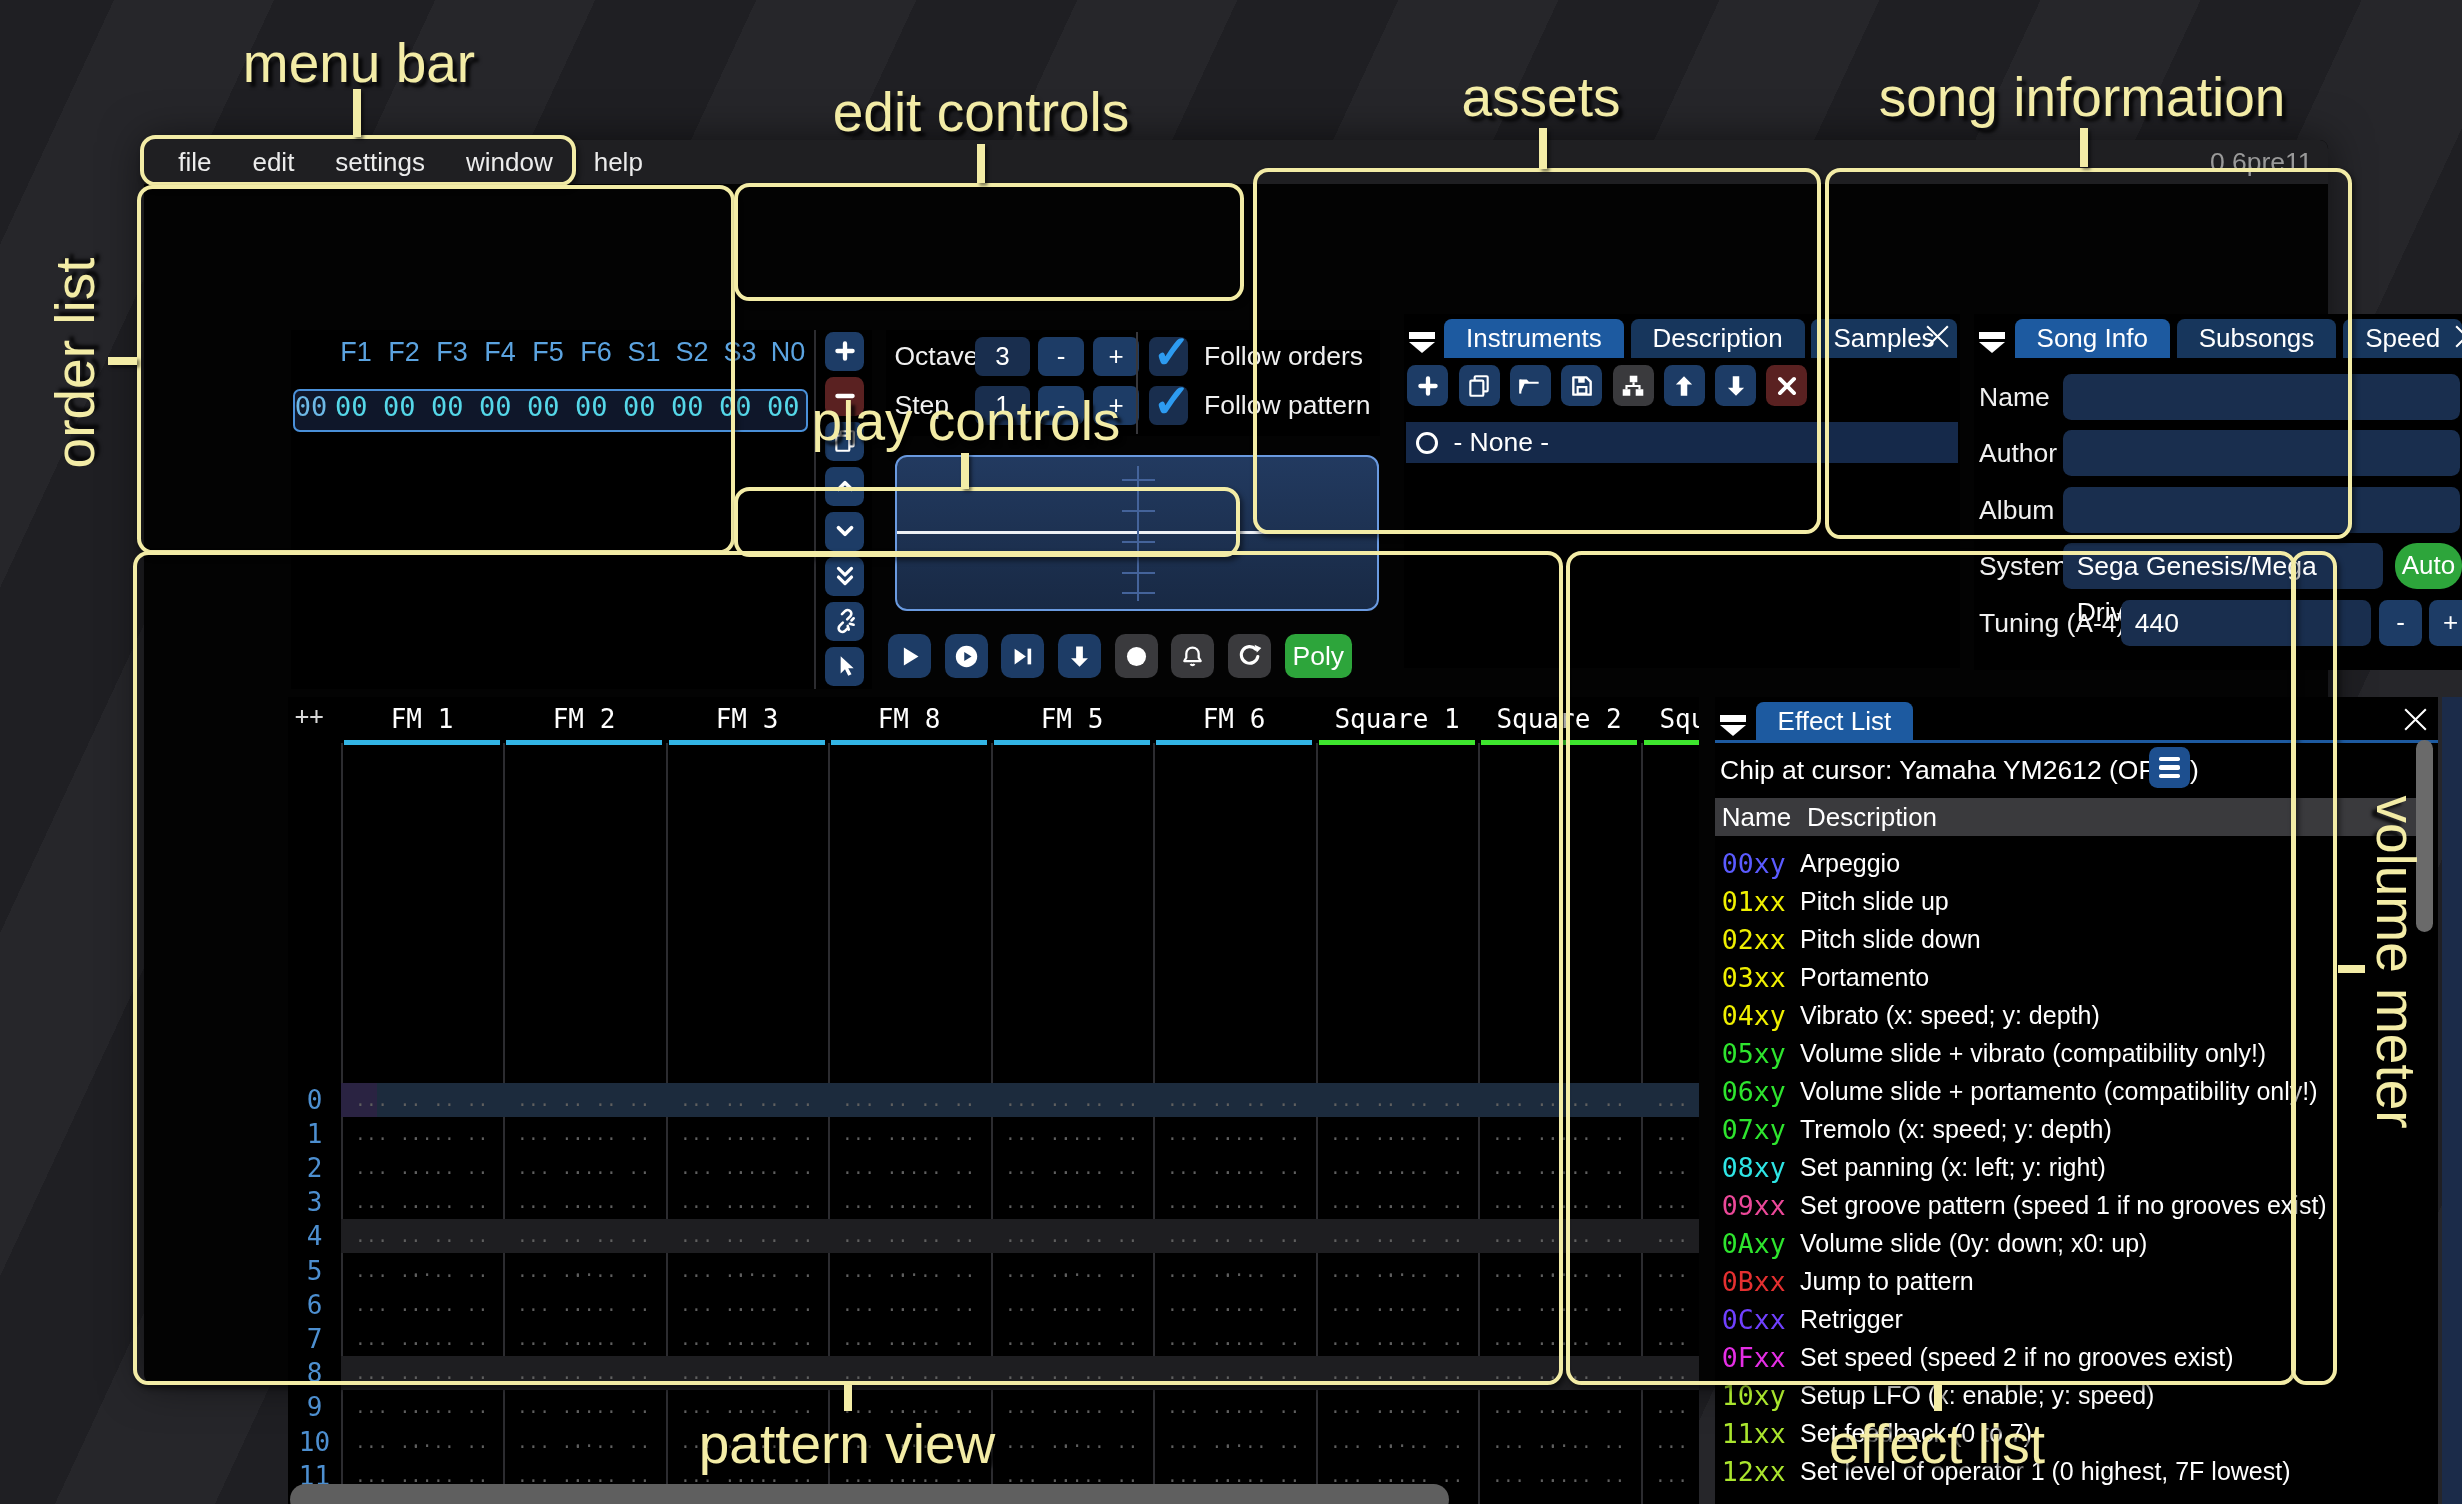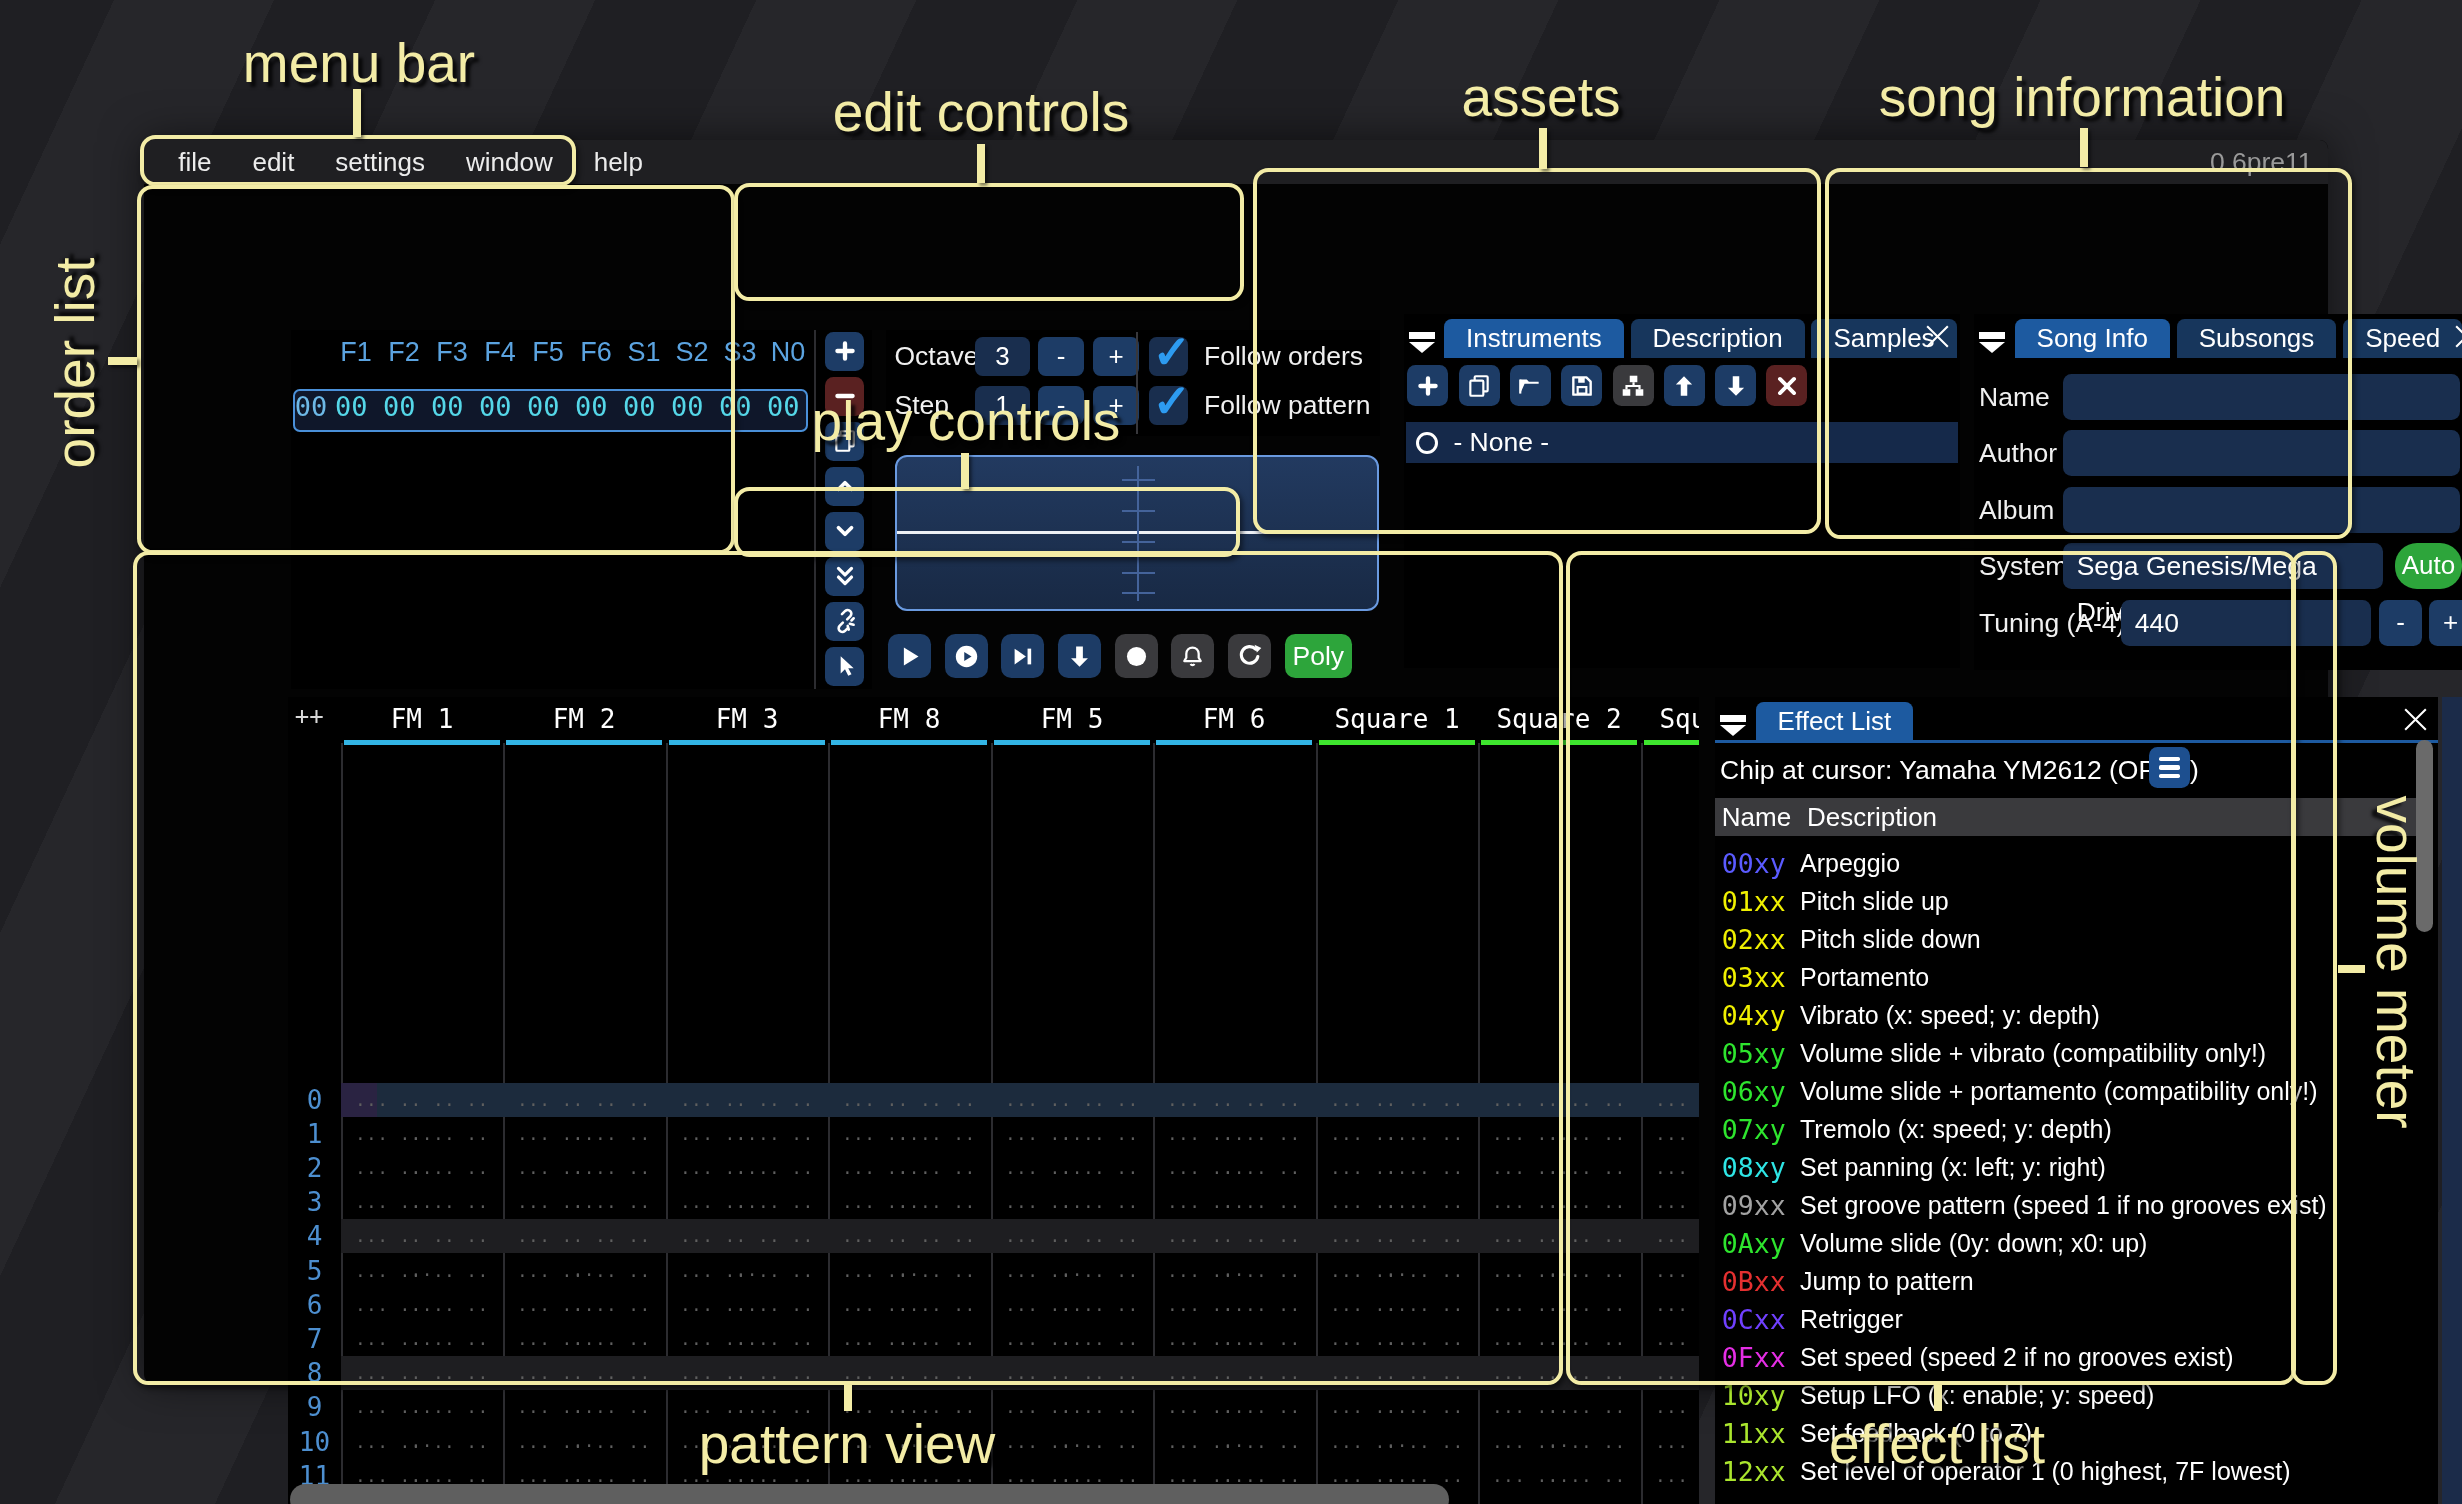"09xx" span.fxcode { color: #a3a3a3 -> #ec4899 }
